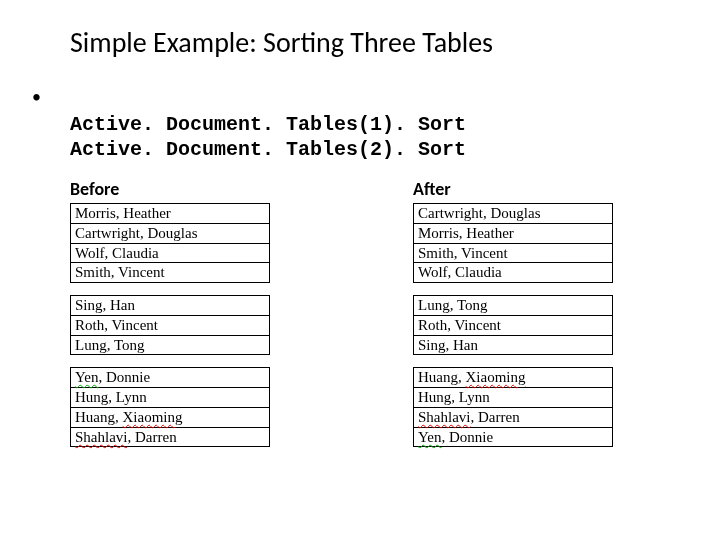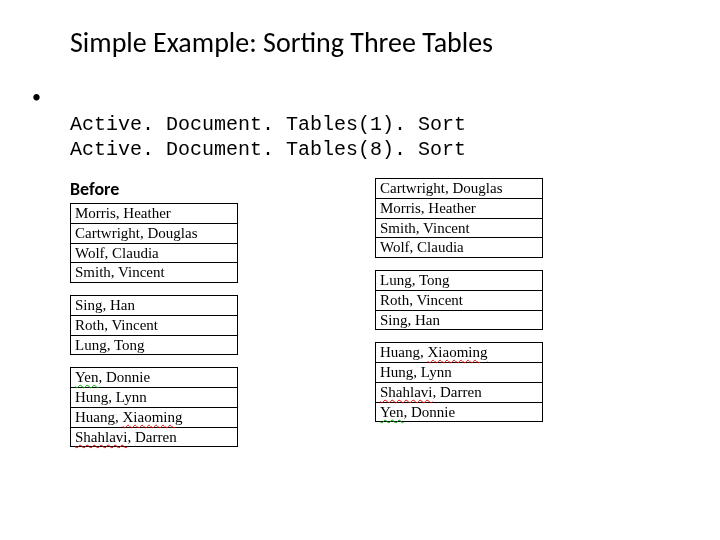"Active. Document. Tables(1). Sort" .code-block { font-weight: none -> bold }
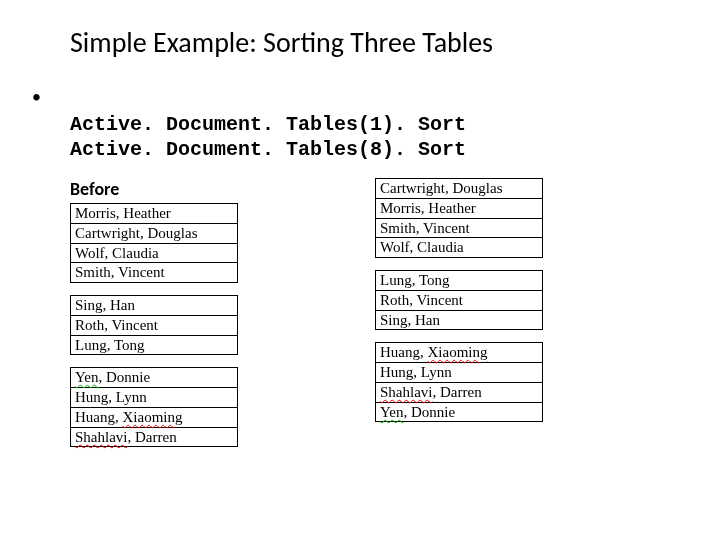"Active. Document. Tables(8). Sort" div.code-line { text: 8 -> 2 }
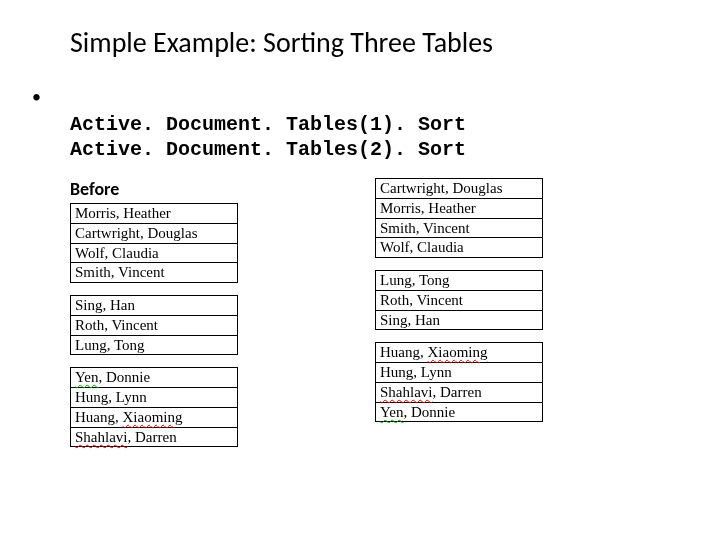"Before" .columns { gap: 40px -> 78px }
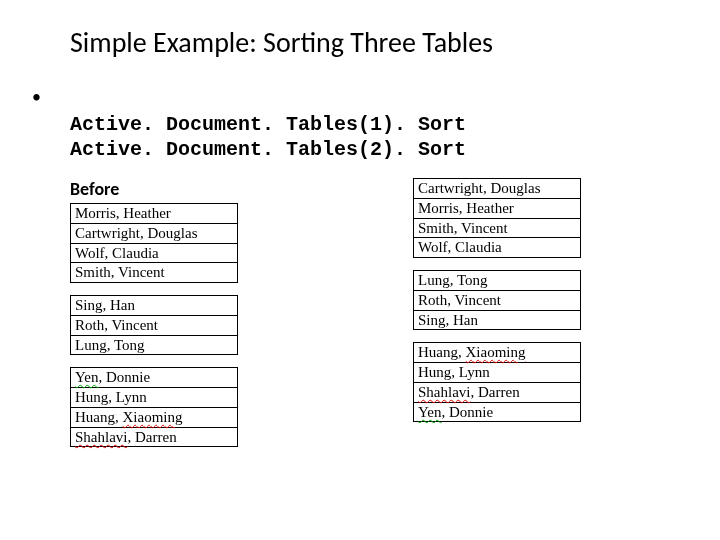"After" div.col-header { html: none -> <div>After</div> }
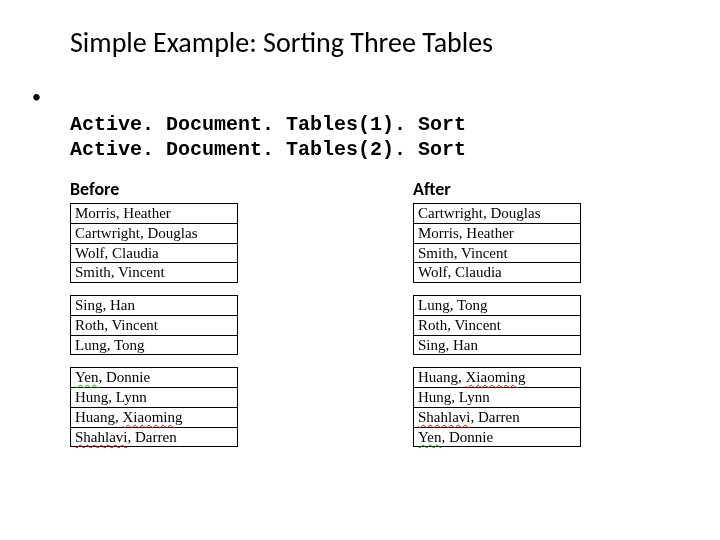"Morris, Heather" .tbl { width: 168px -> 200px }
